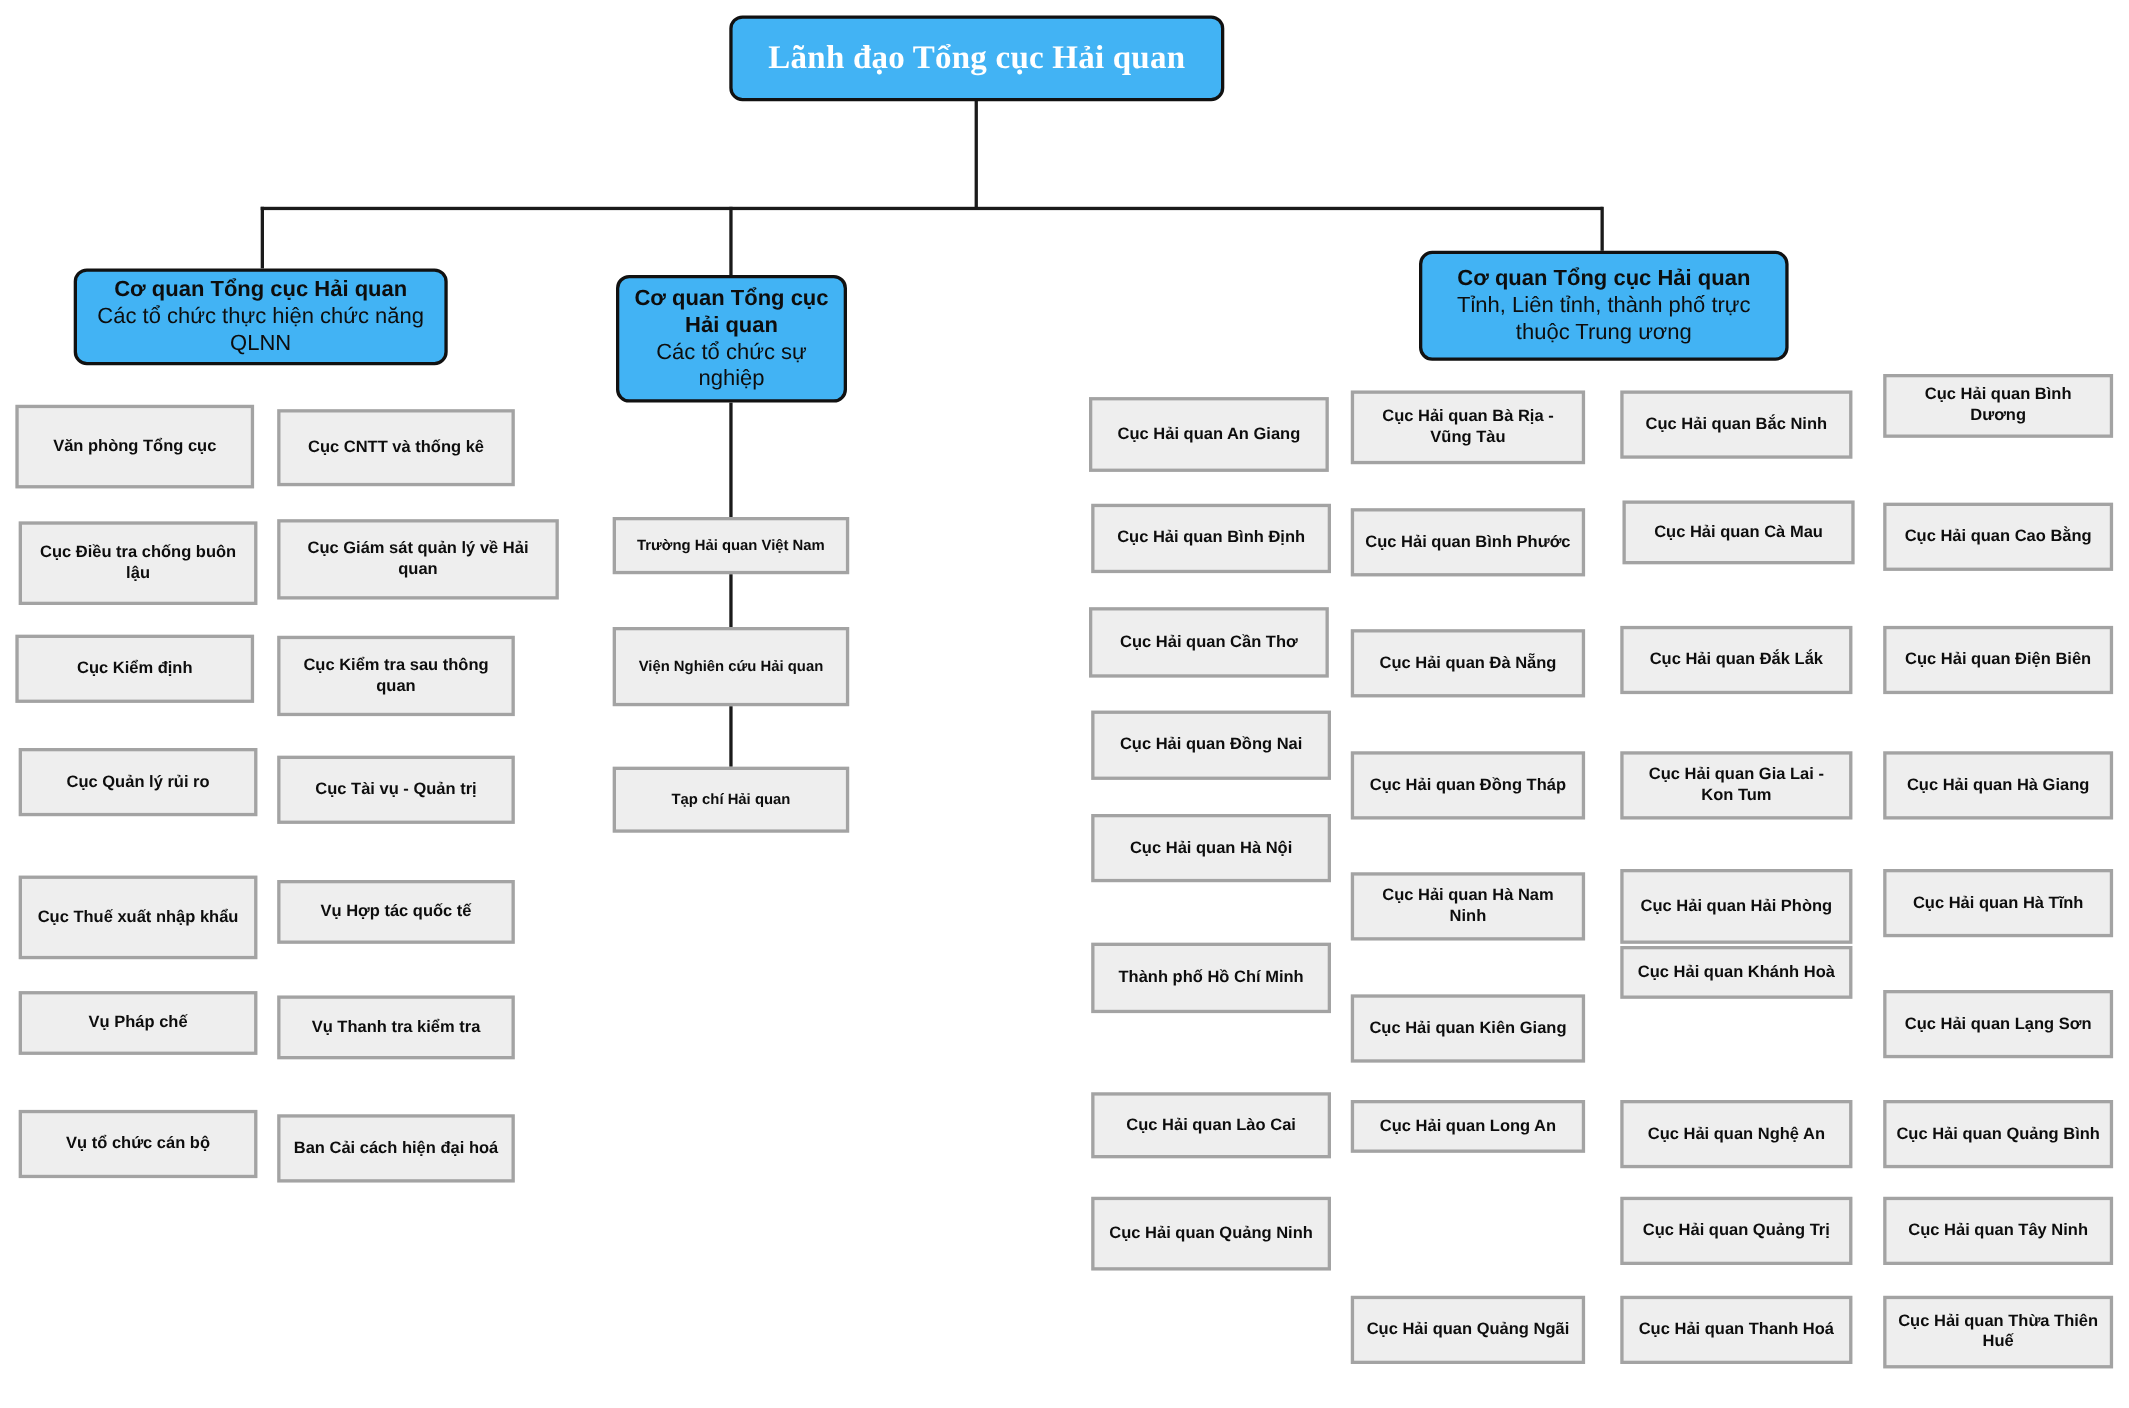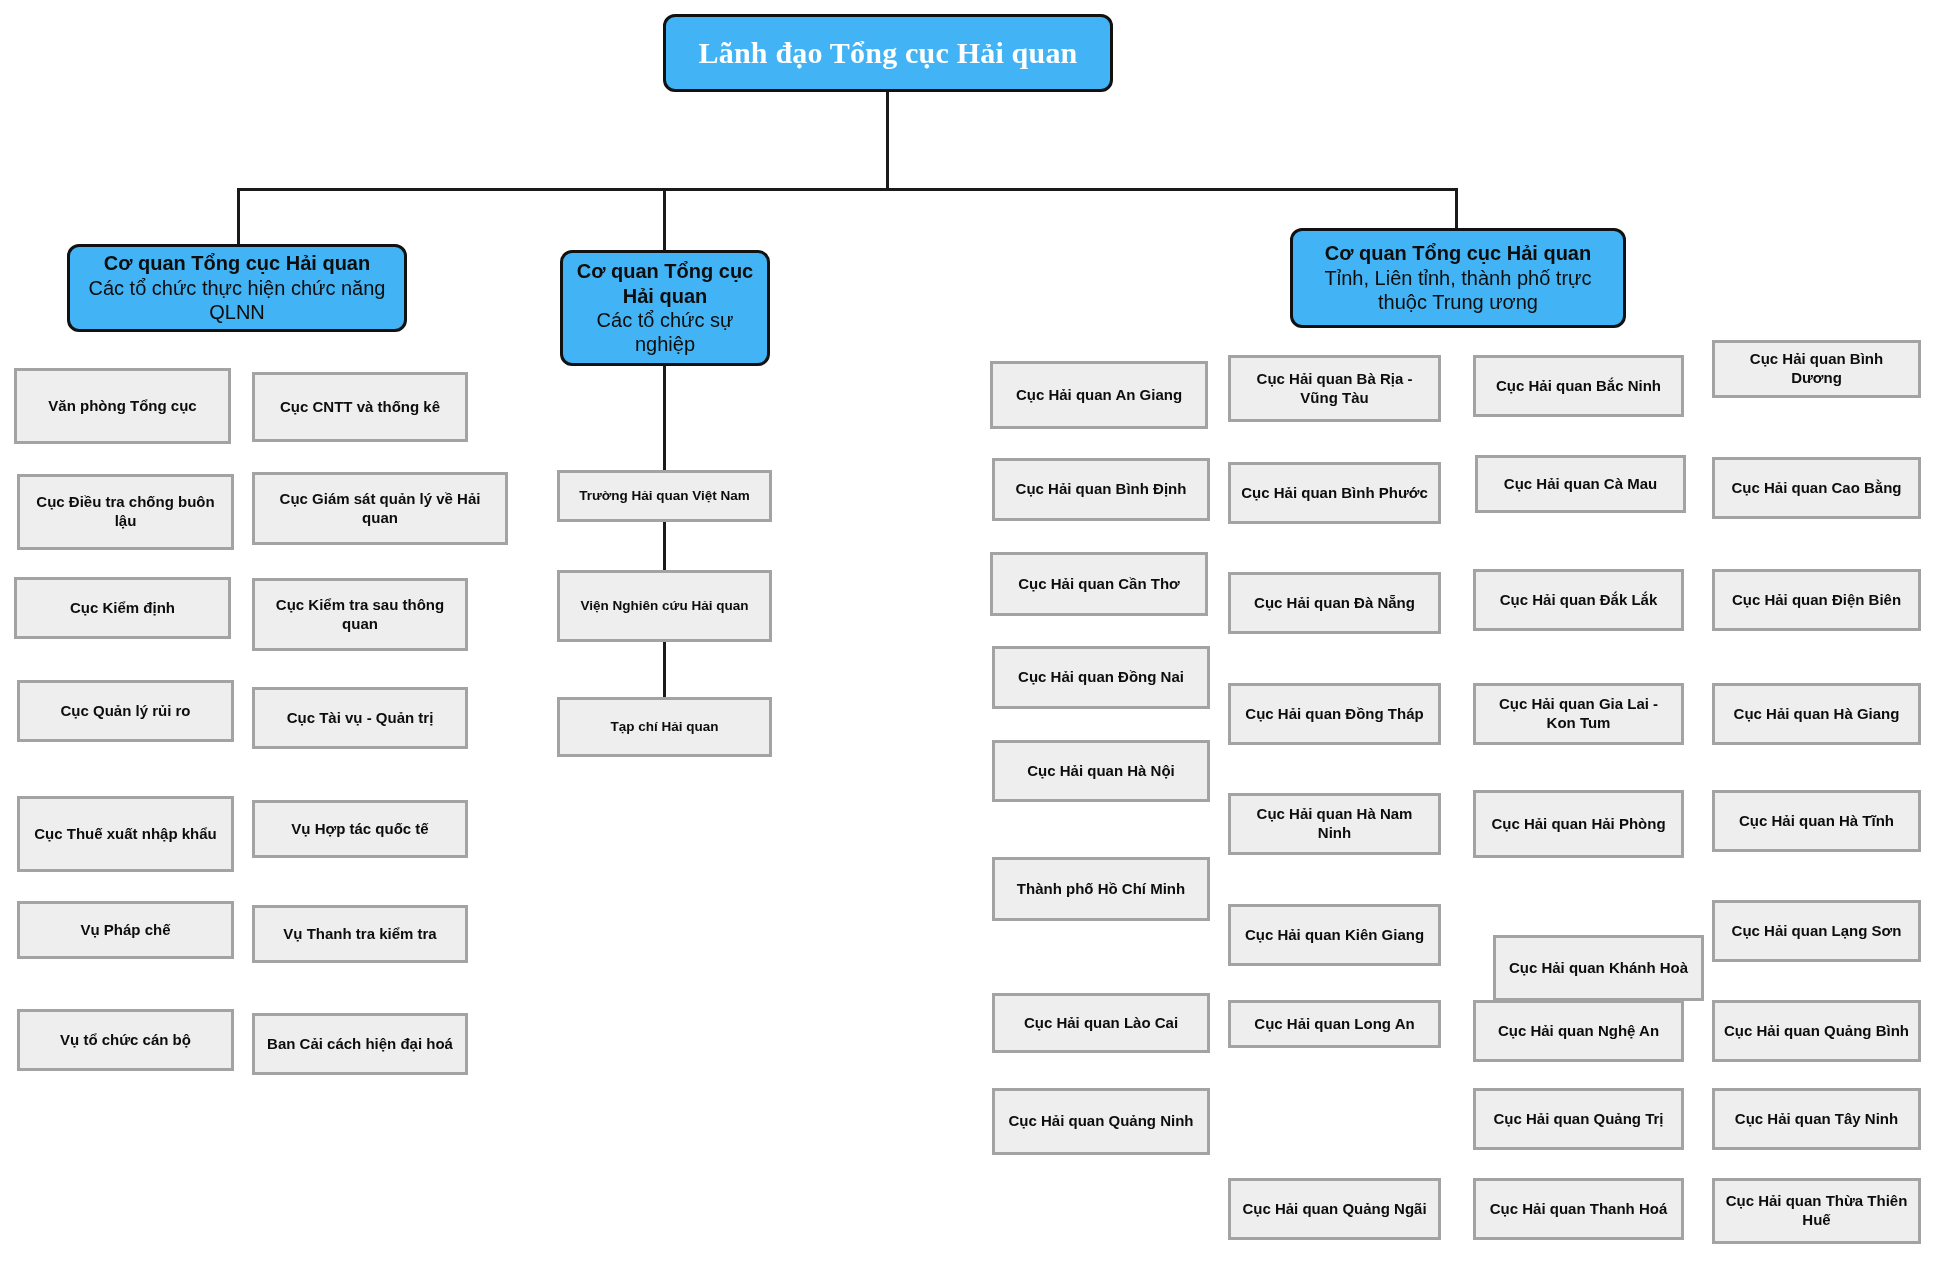"Cục Hải quan Khánh Hoà" div.node-box { height: 66px -> 48px; margin-left: 20px -> none; top: 935px -> 860px }
